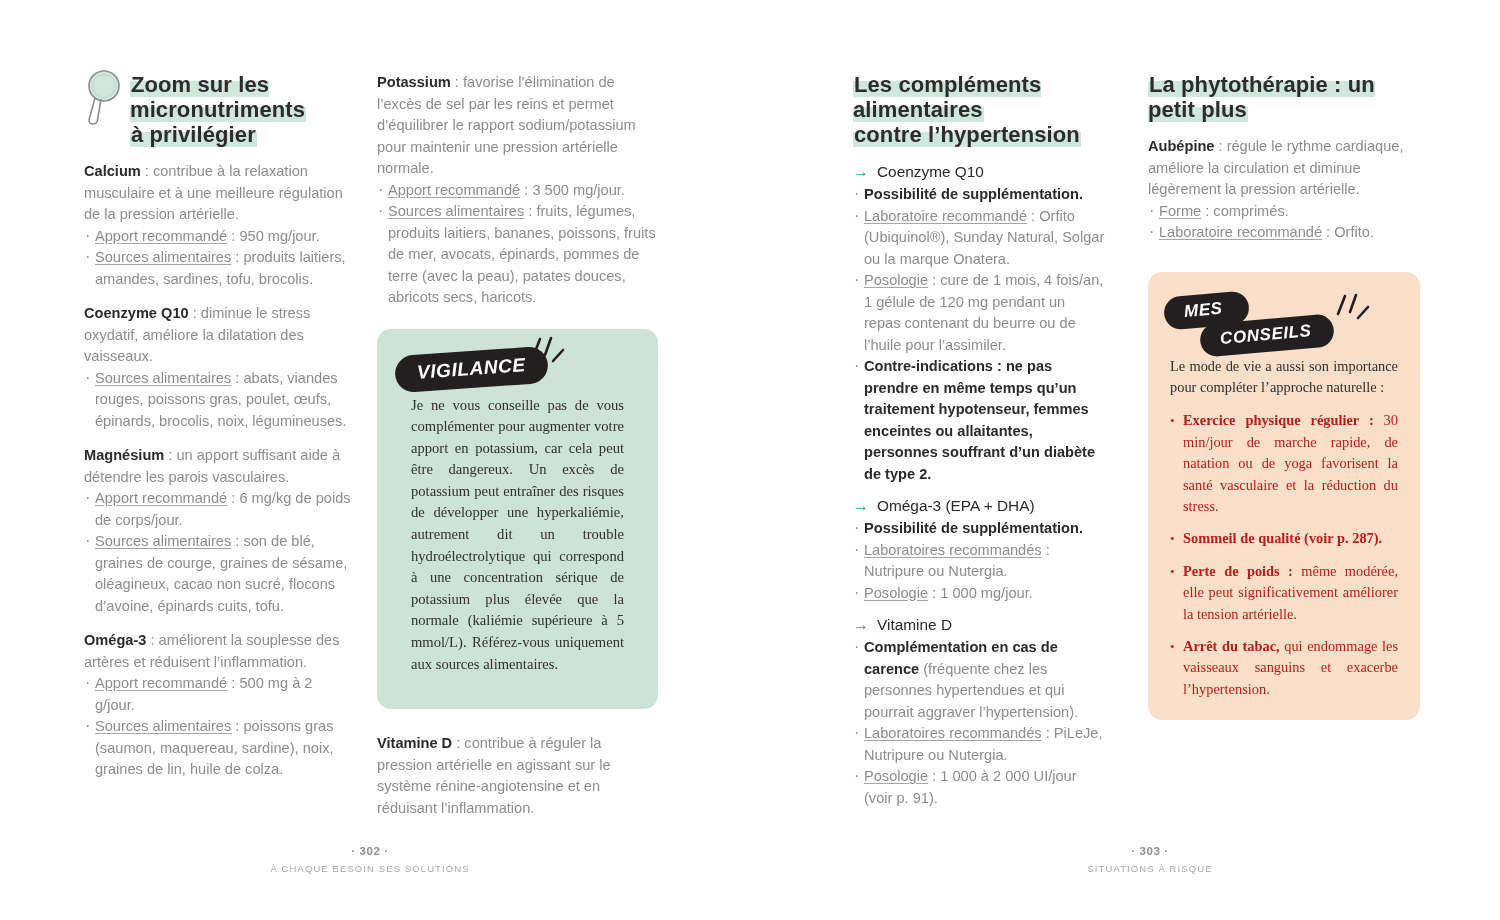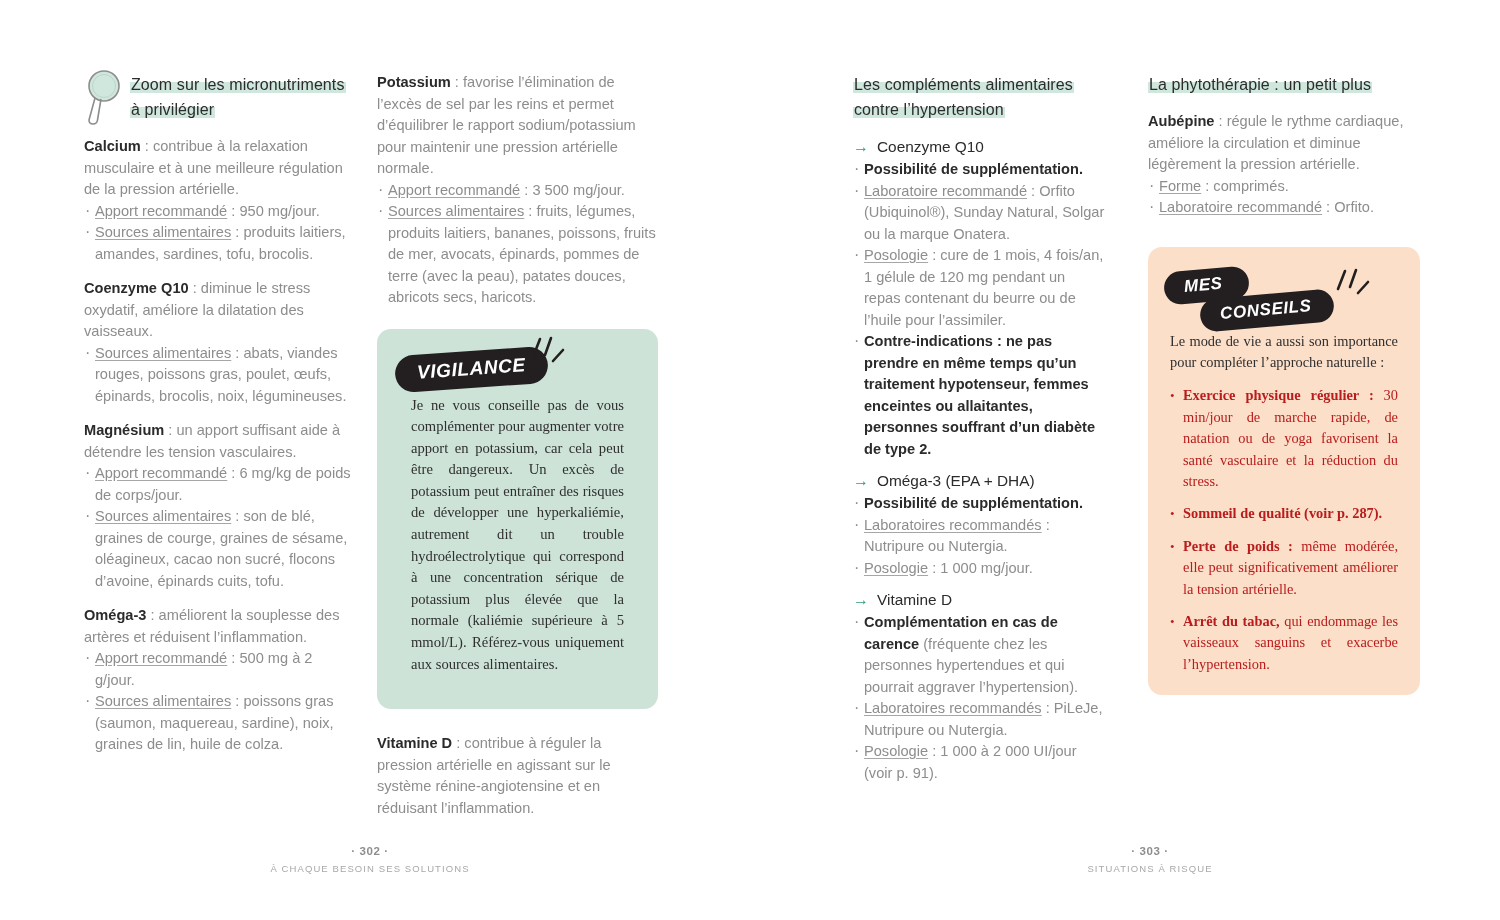"Zoom sur les micronutriments" .heading { font-size: 16px -> 22px; font-weight: 400 -> 700 }
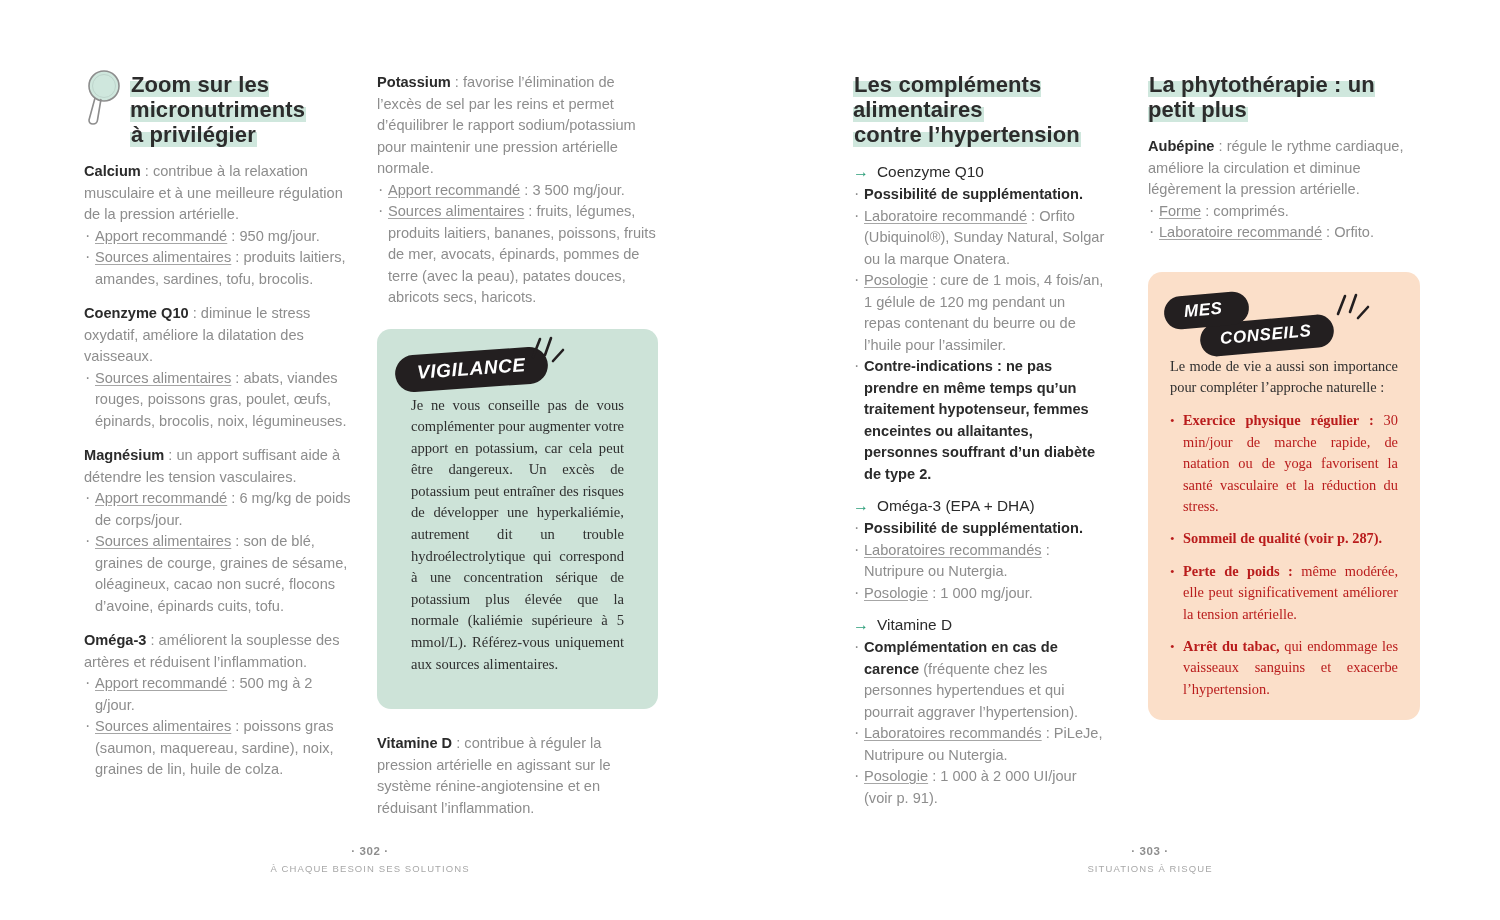": un apport suffisant aide" span { text: tension -> parois }
